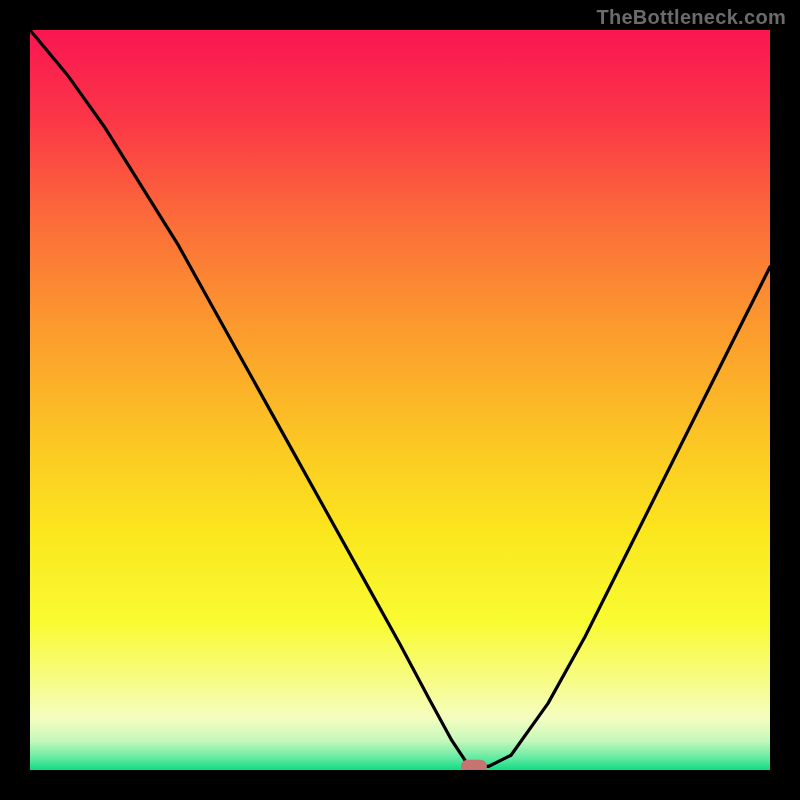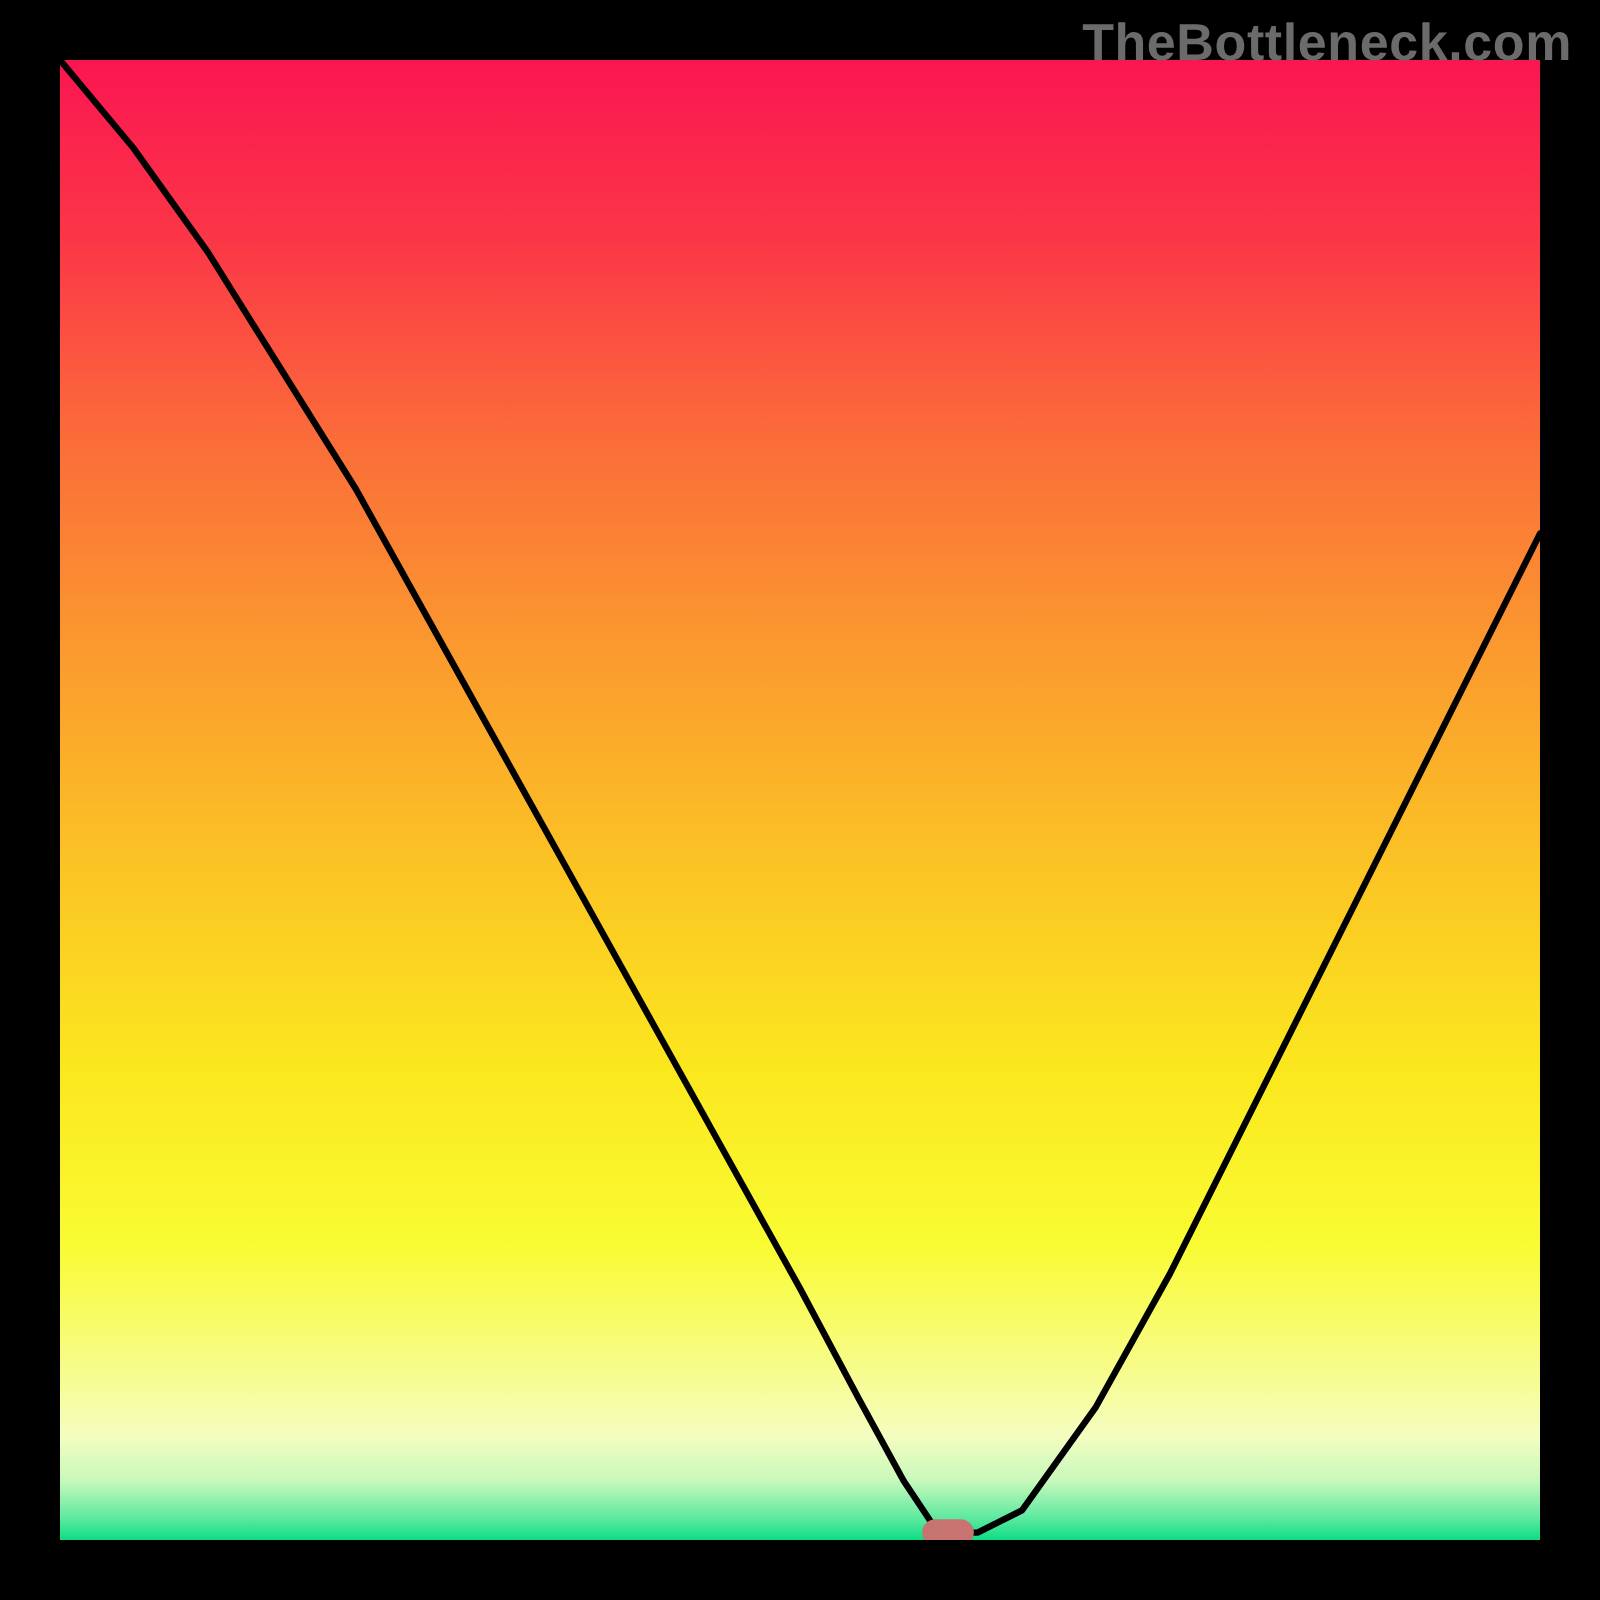"TheBottleneck.com" .watermark { font-size: 26px -> 20px }
